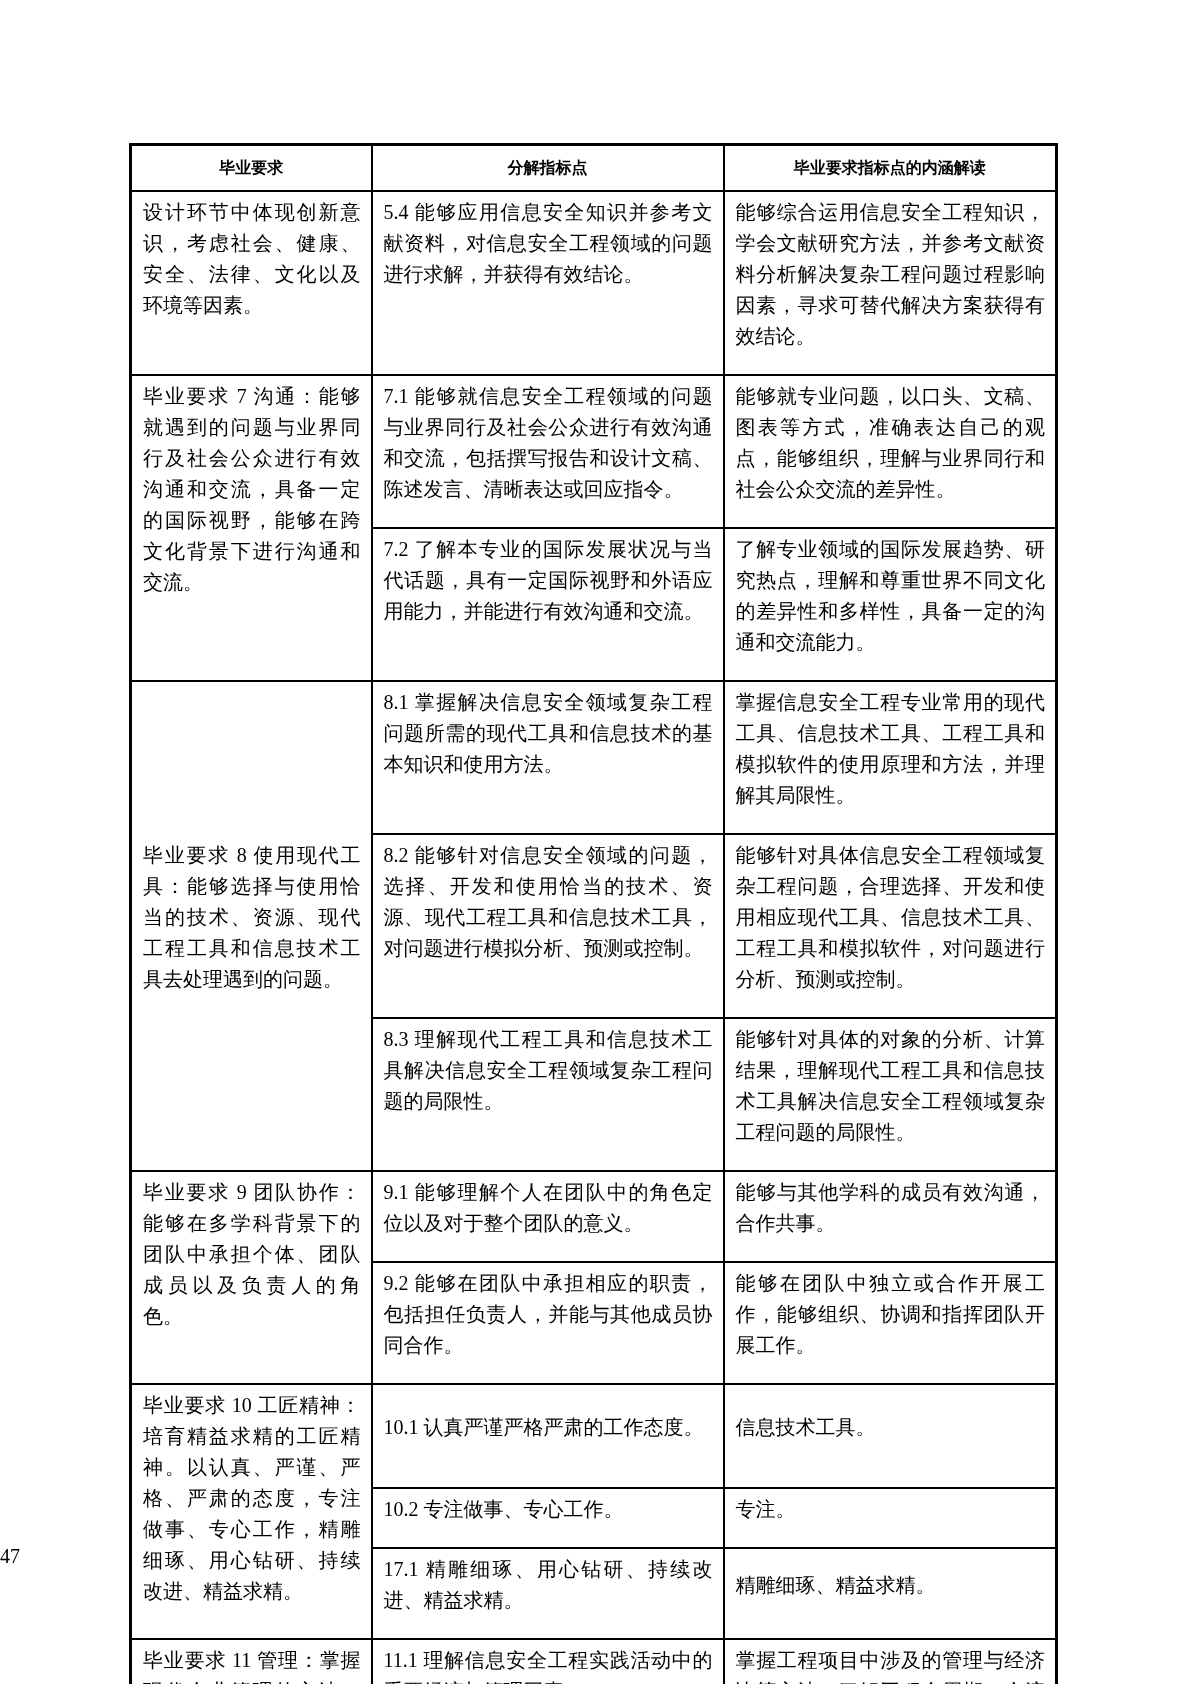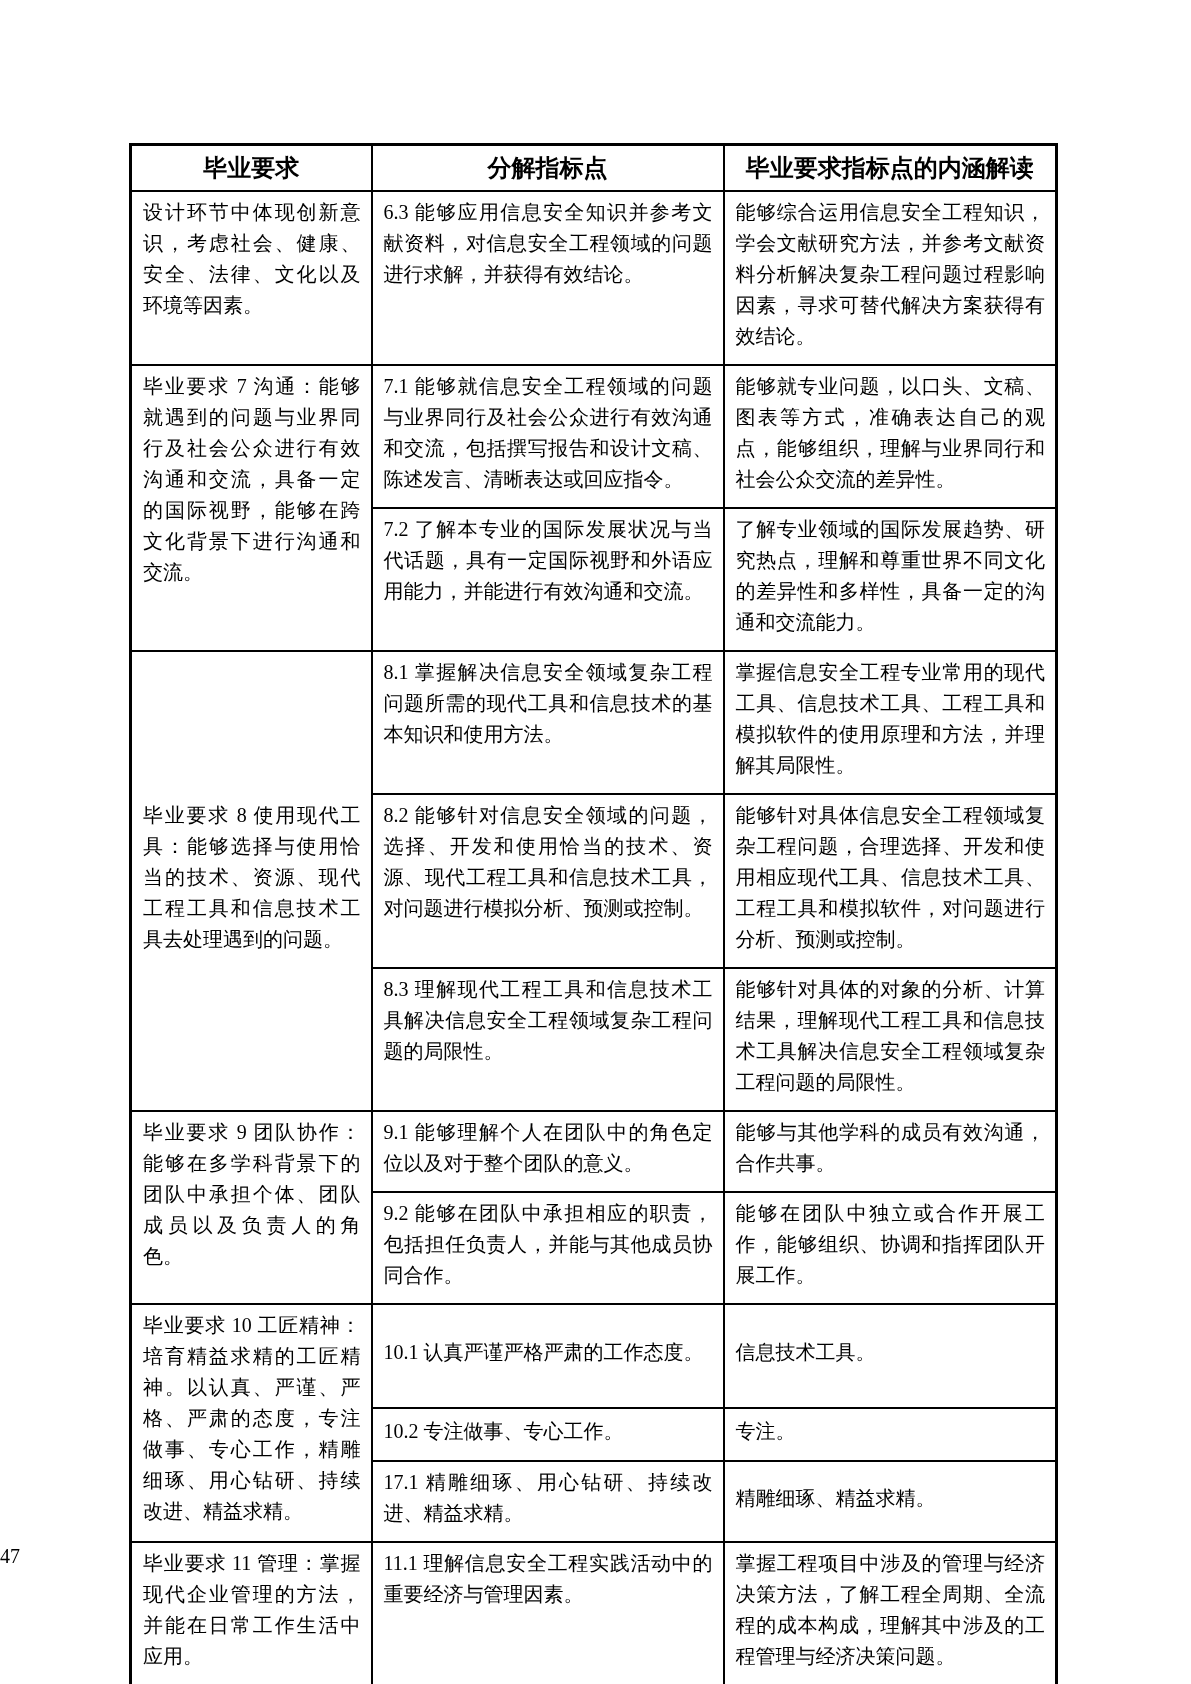"毕业要求" .req-table th { font-size: 24px -> 16px }
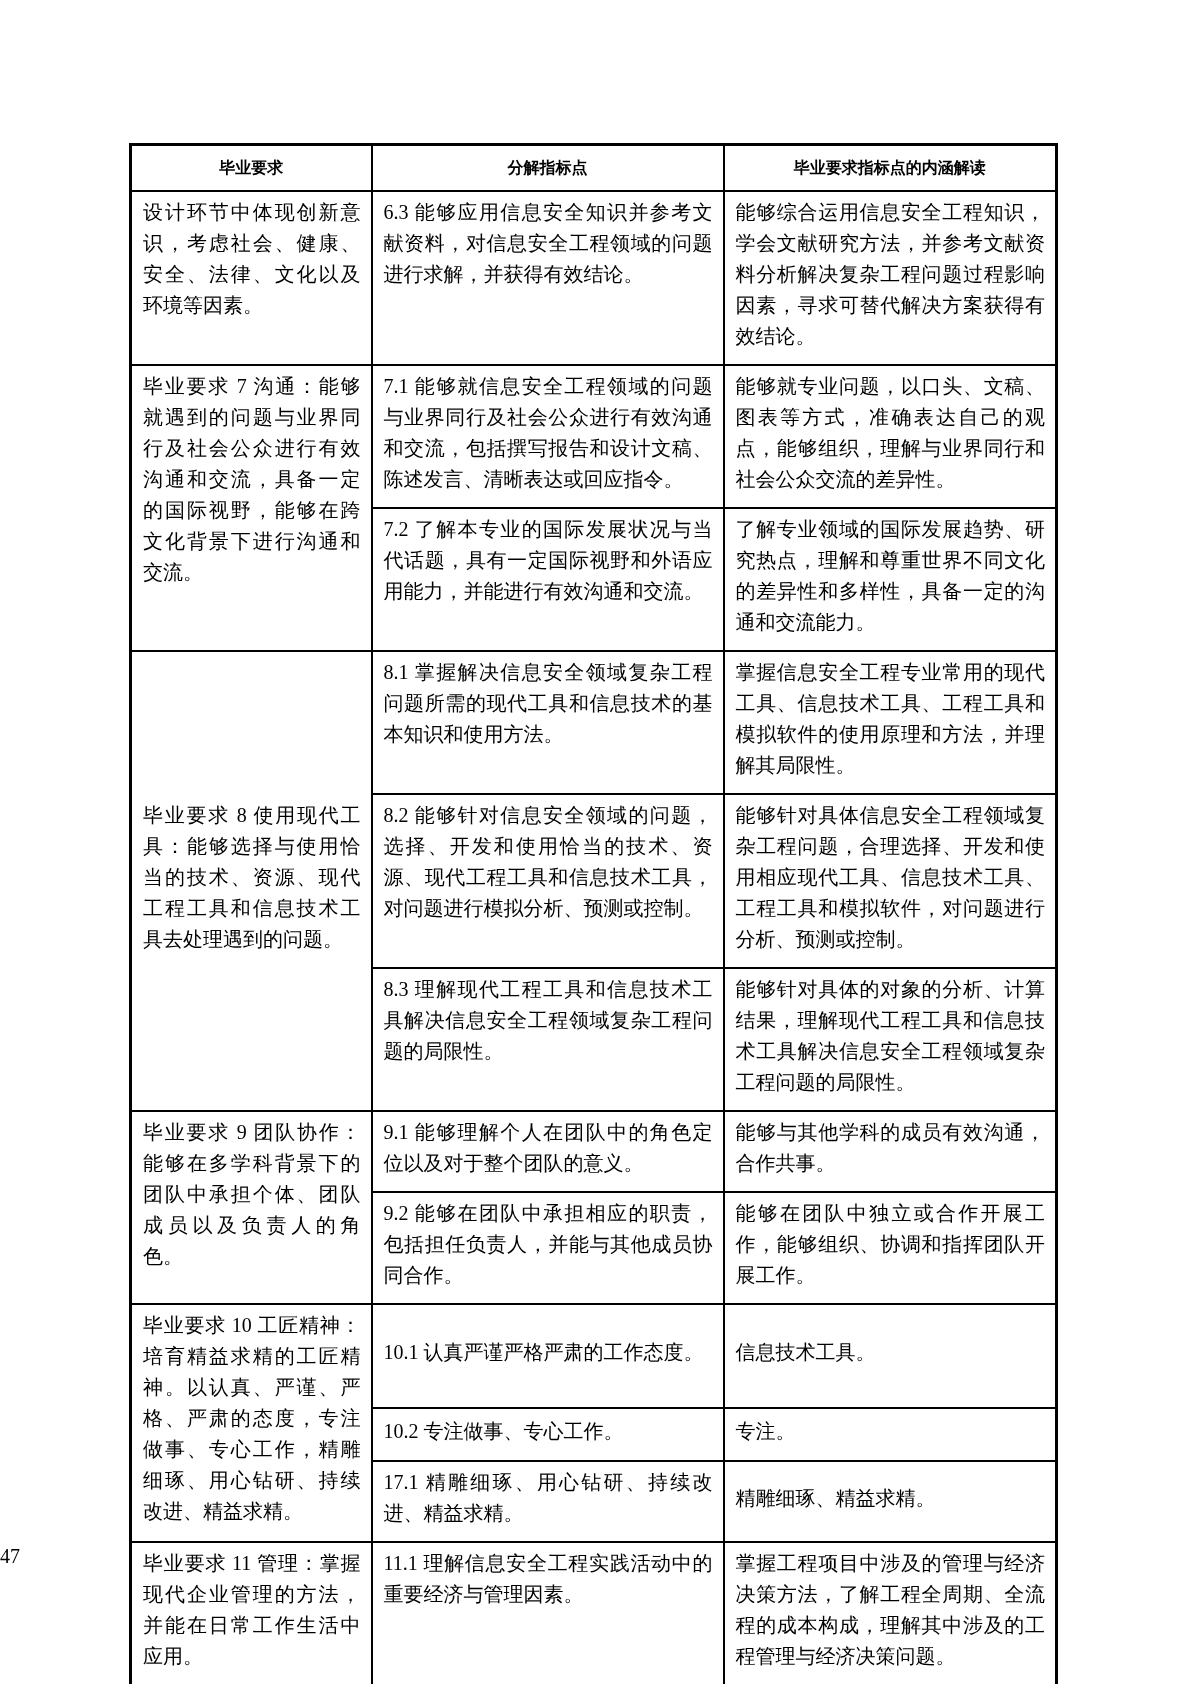"设计环节中体现创新意识，考虑社会、健康、安全、法律、文化以及环境等因素。" .req-table td { padding: 5px 10px 12px 11px -> 5px 10px 22px 11px }
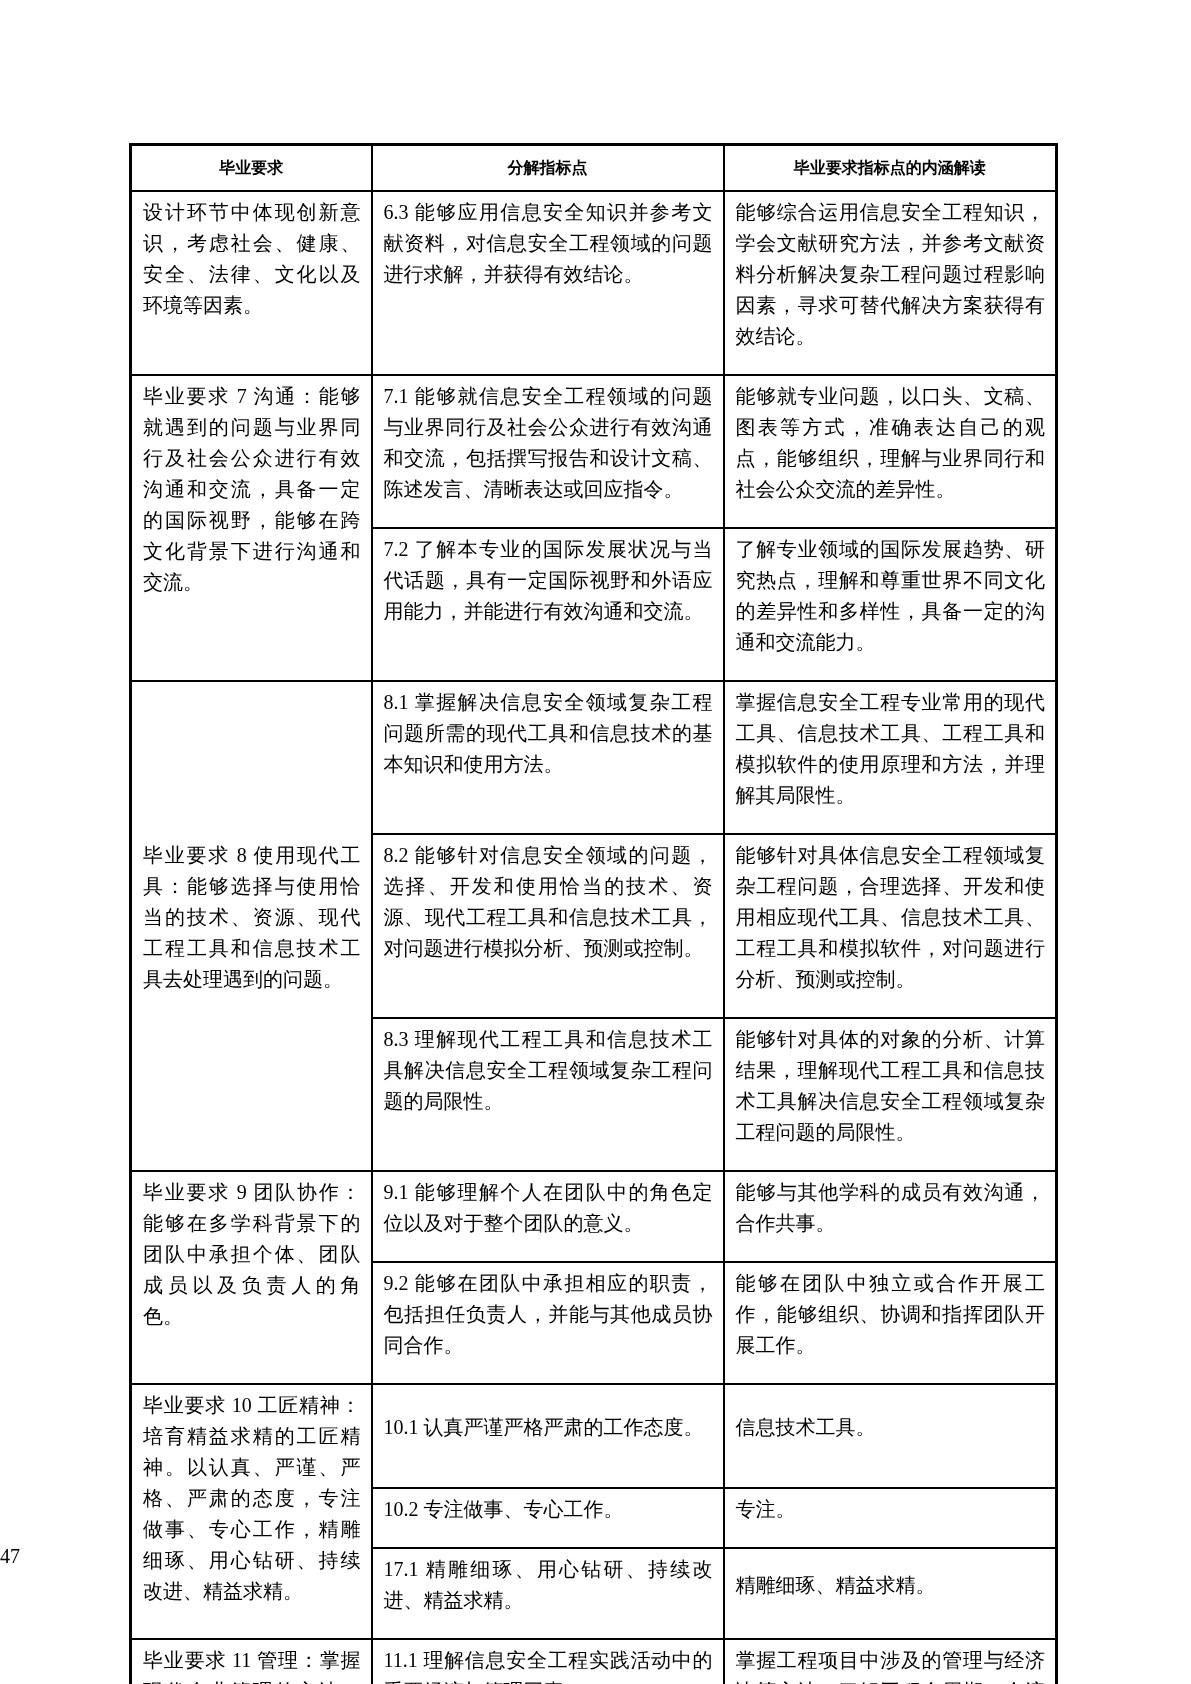"6.3" td { text: 6.3 -> 5.4 }
